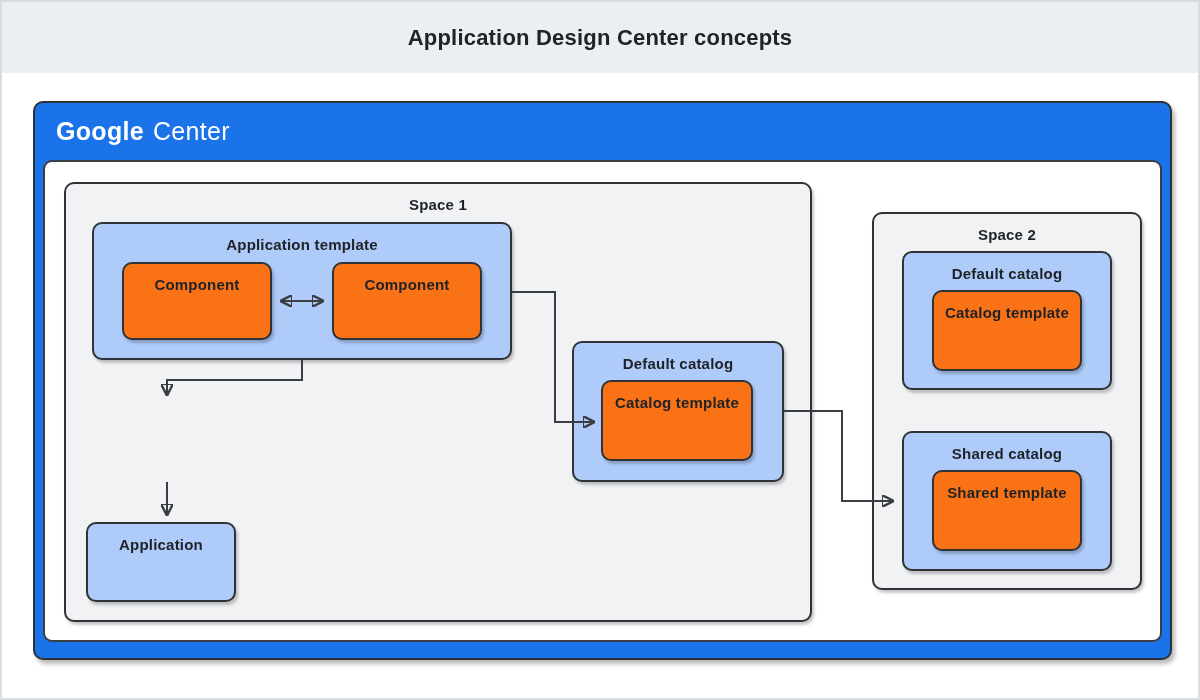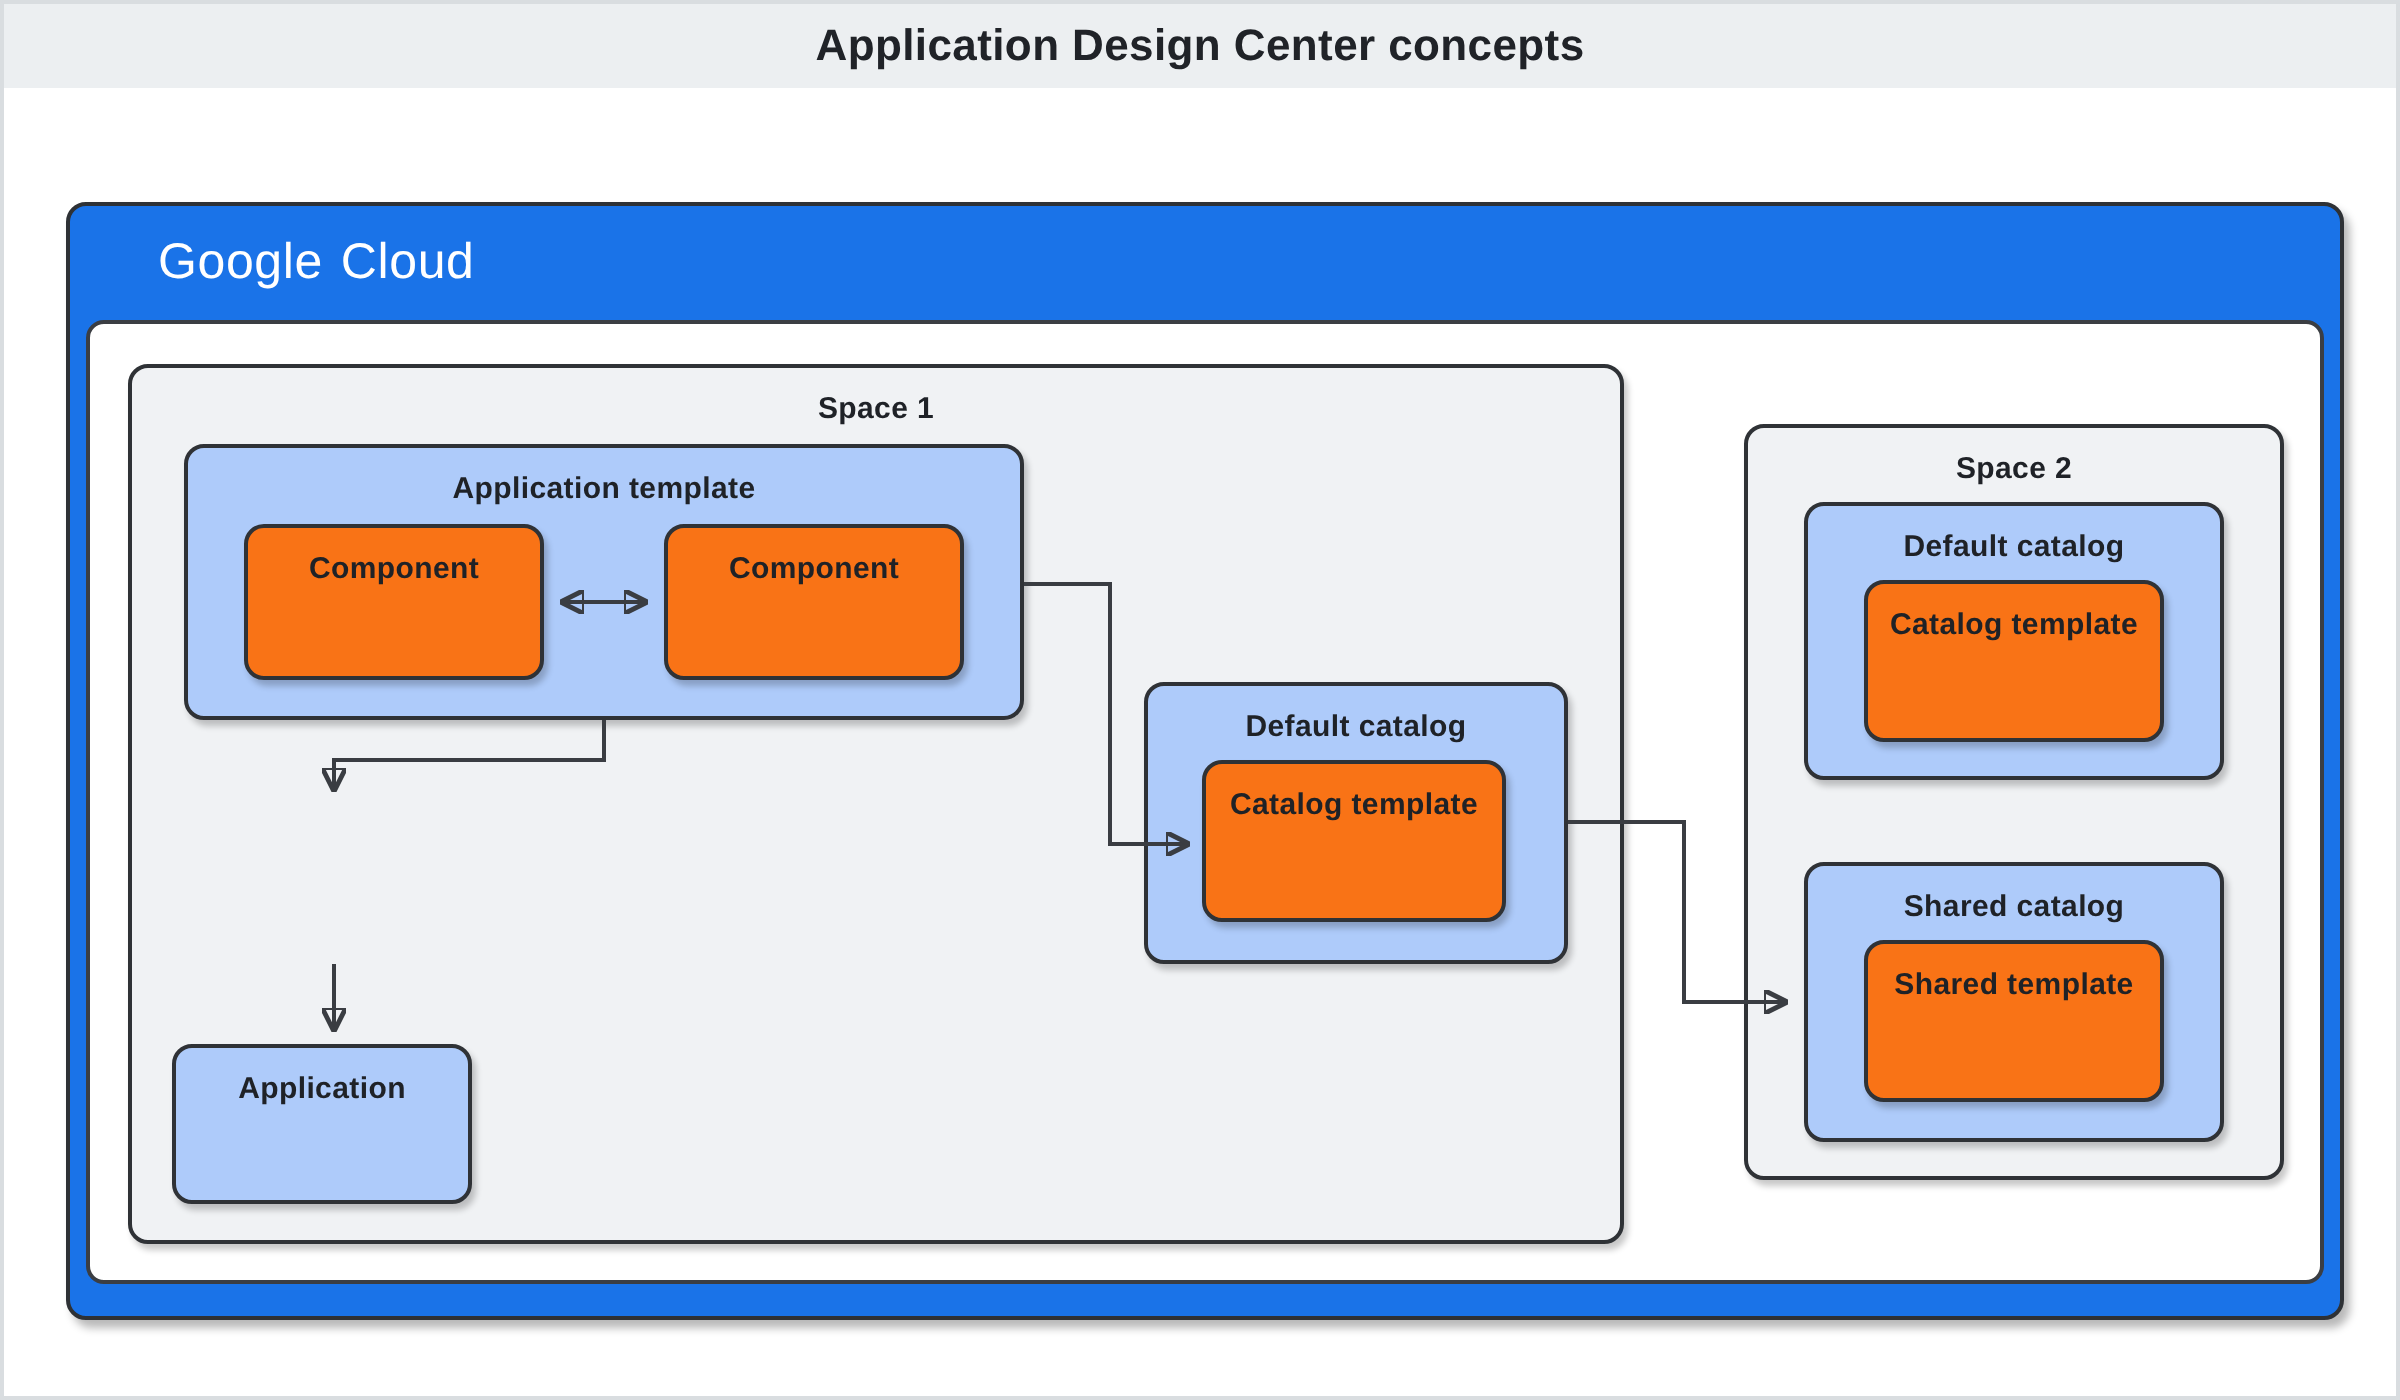"Application Design Center concepts" .banner { height: 42px -> 71px }
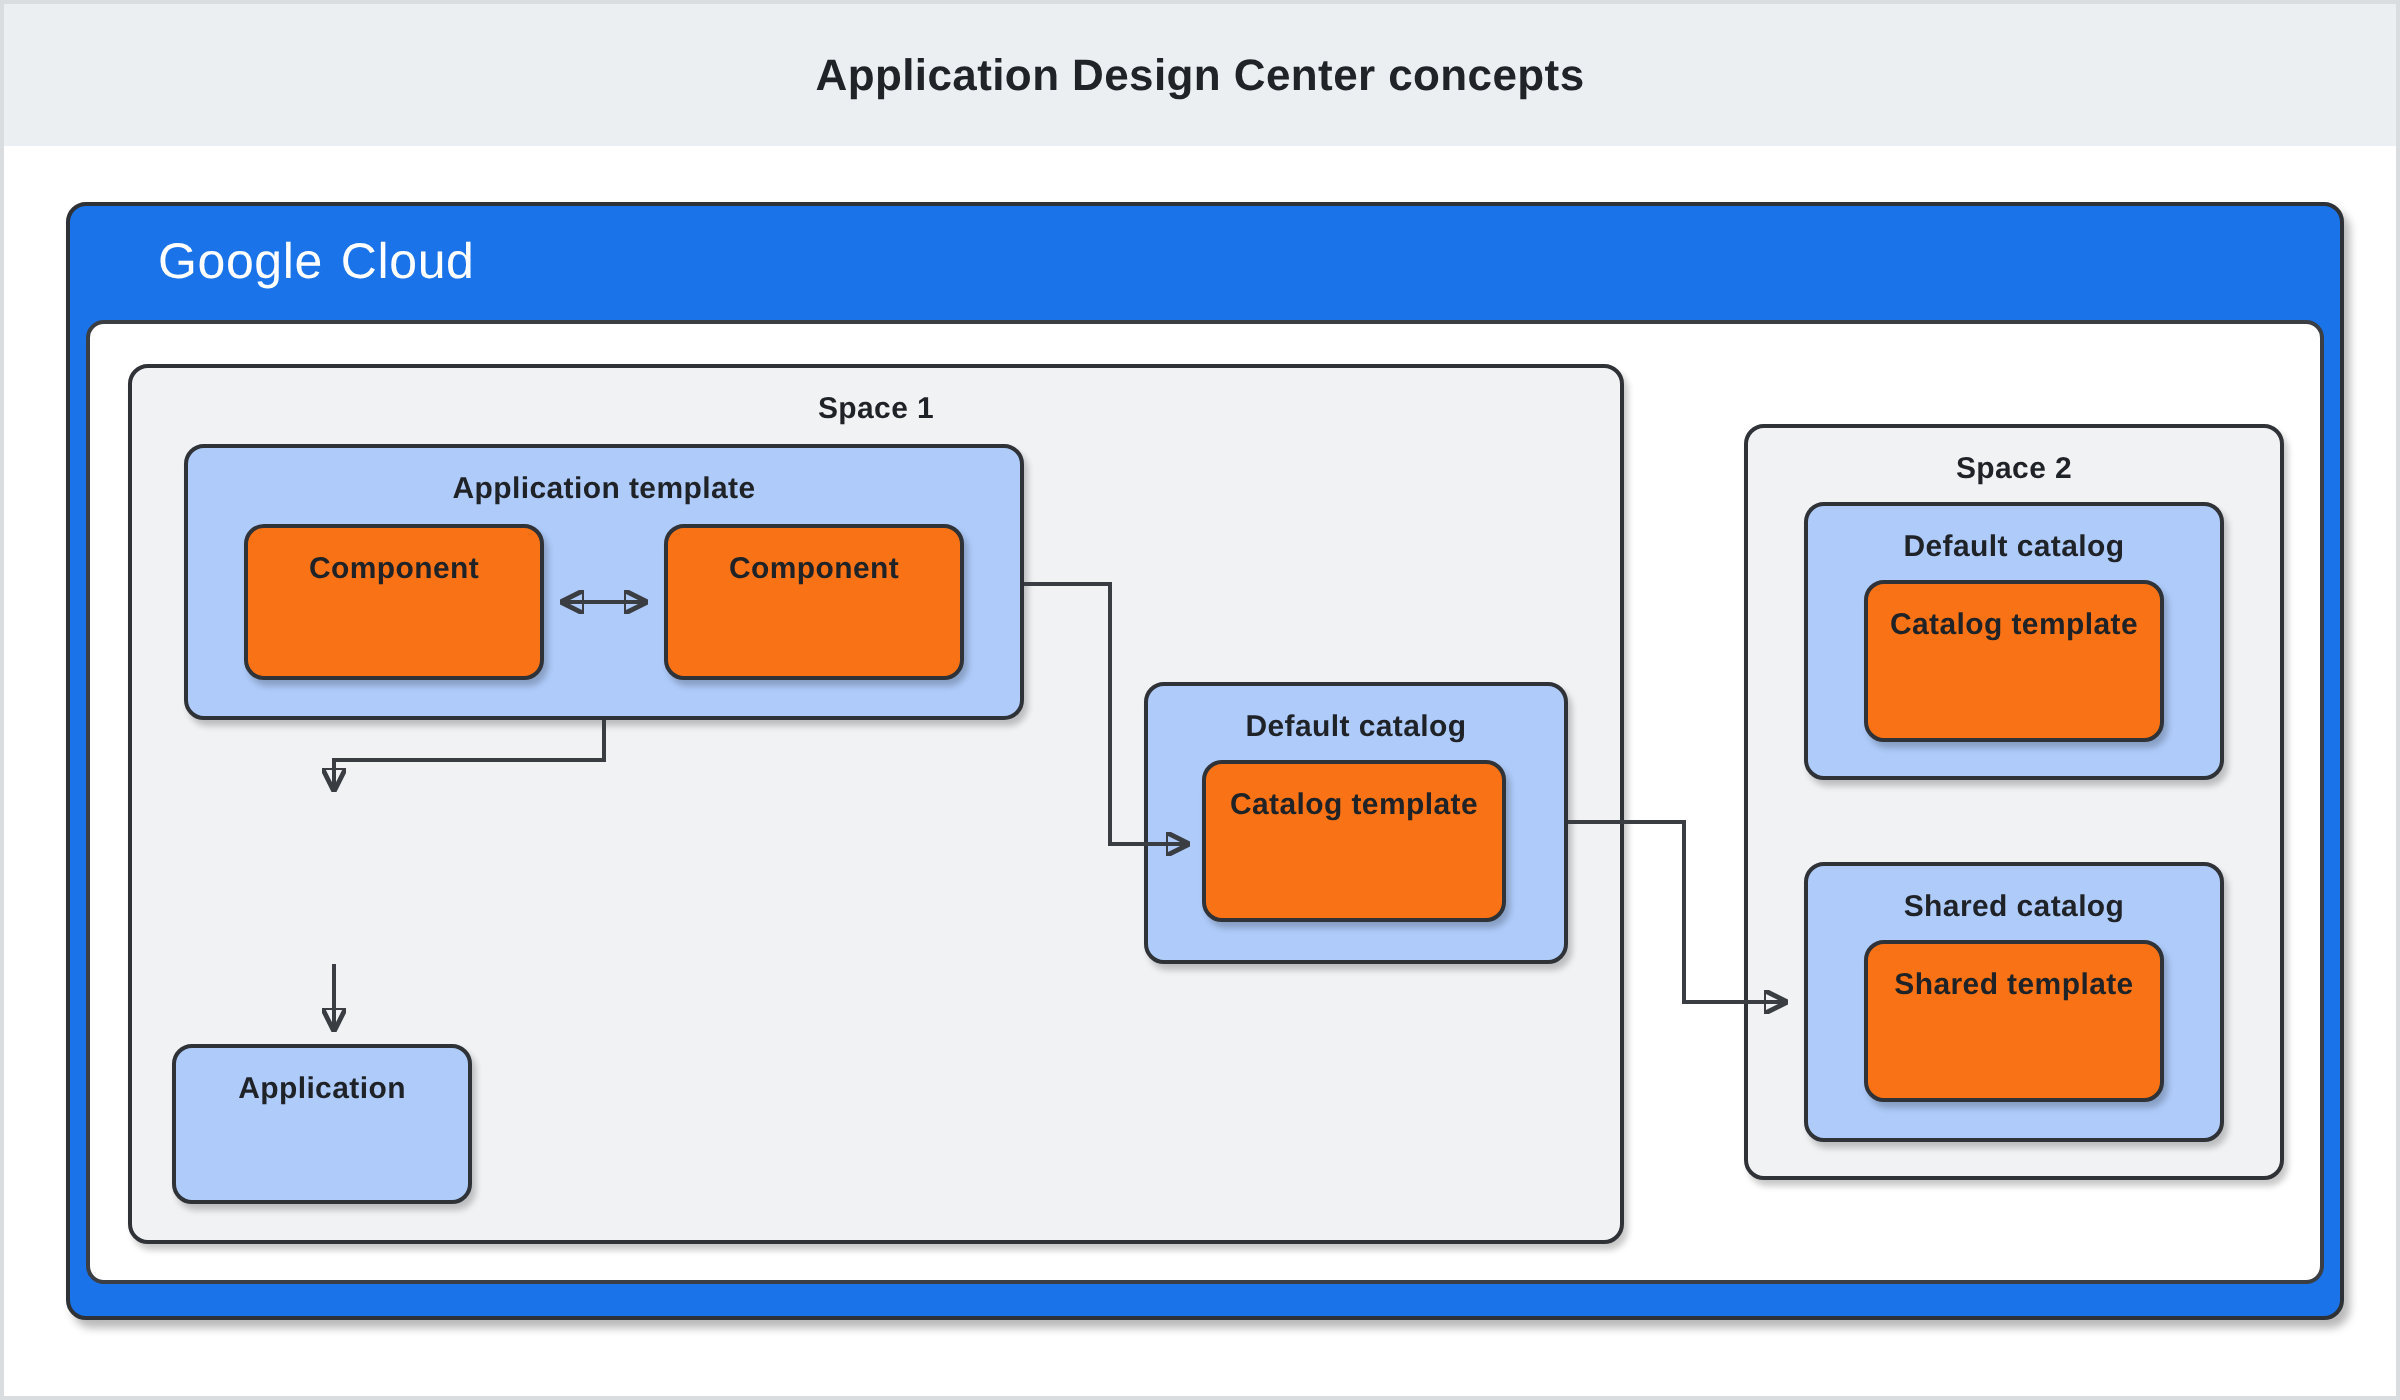"Google" .gc-logo .g-word { font-weight: 400 -> 700; margin-left: 23px -> none }
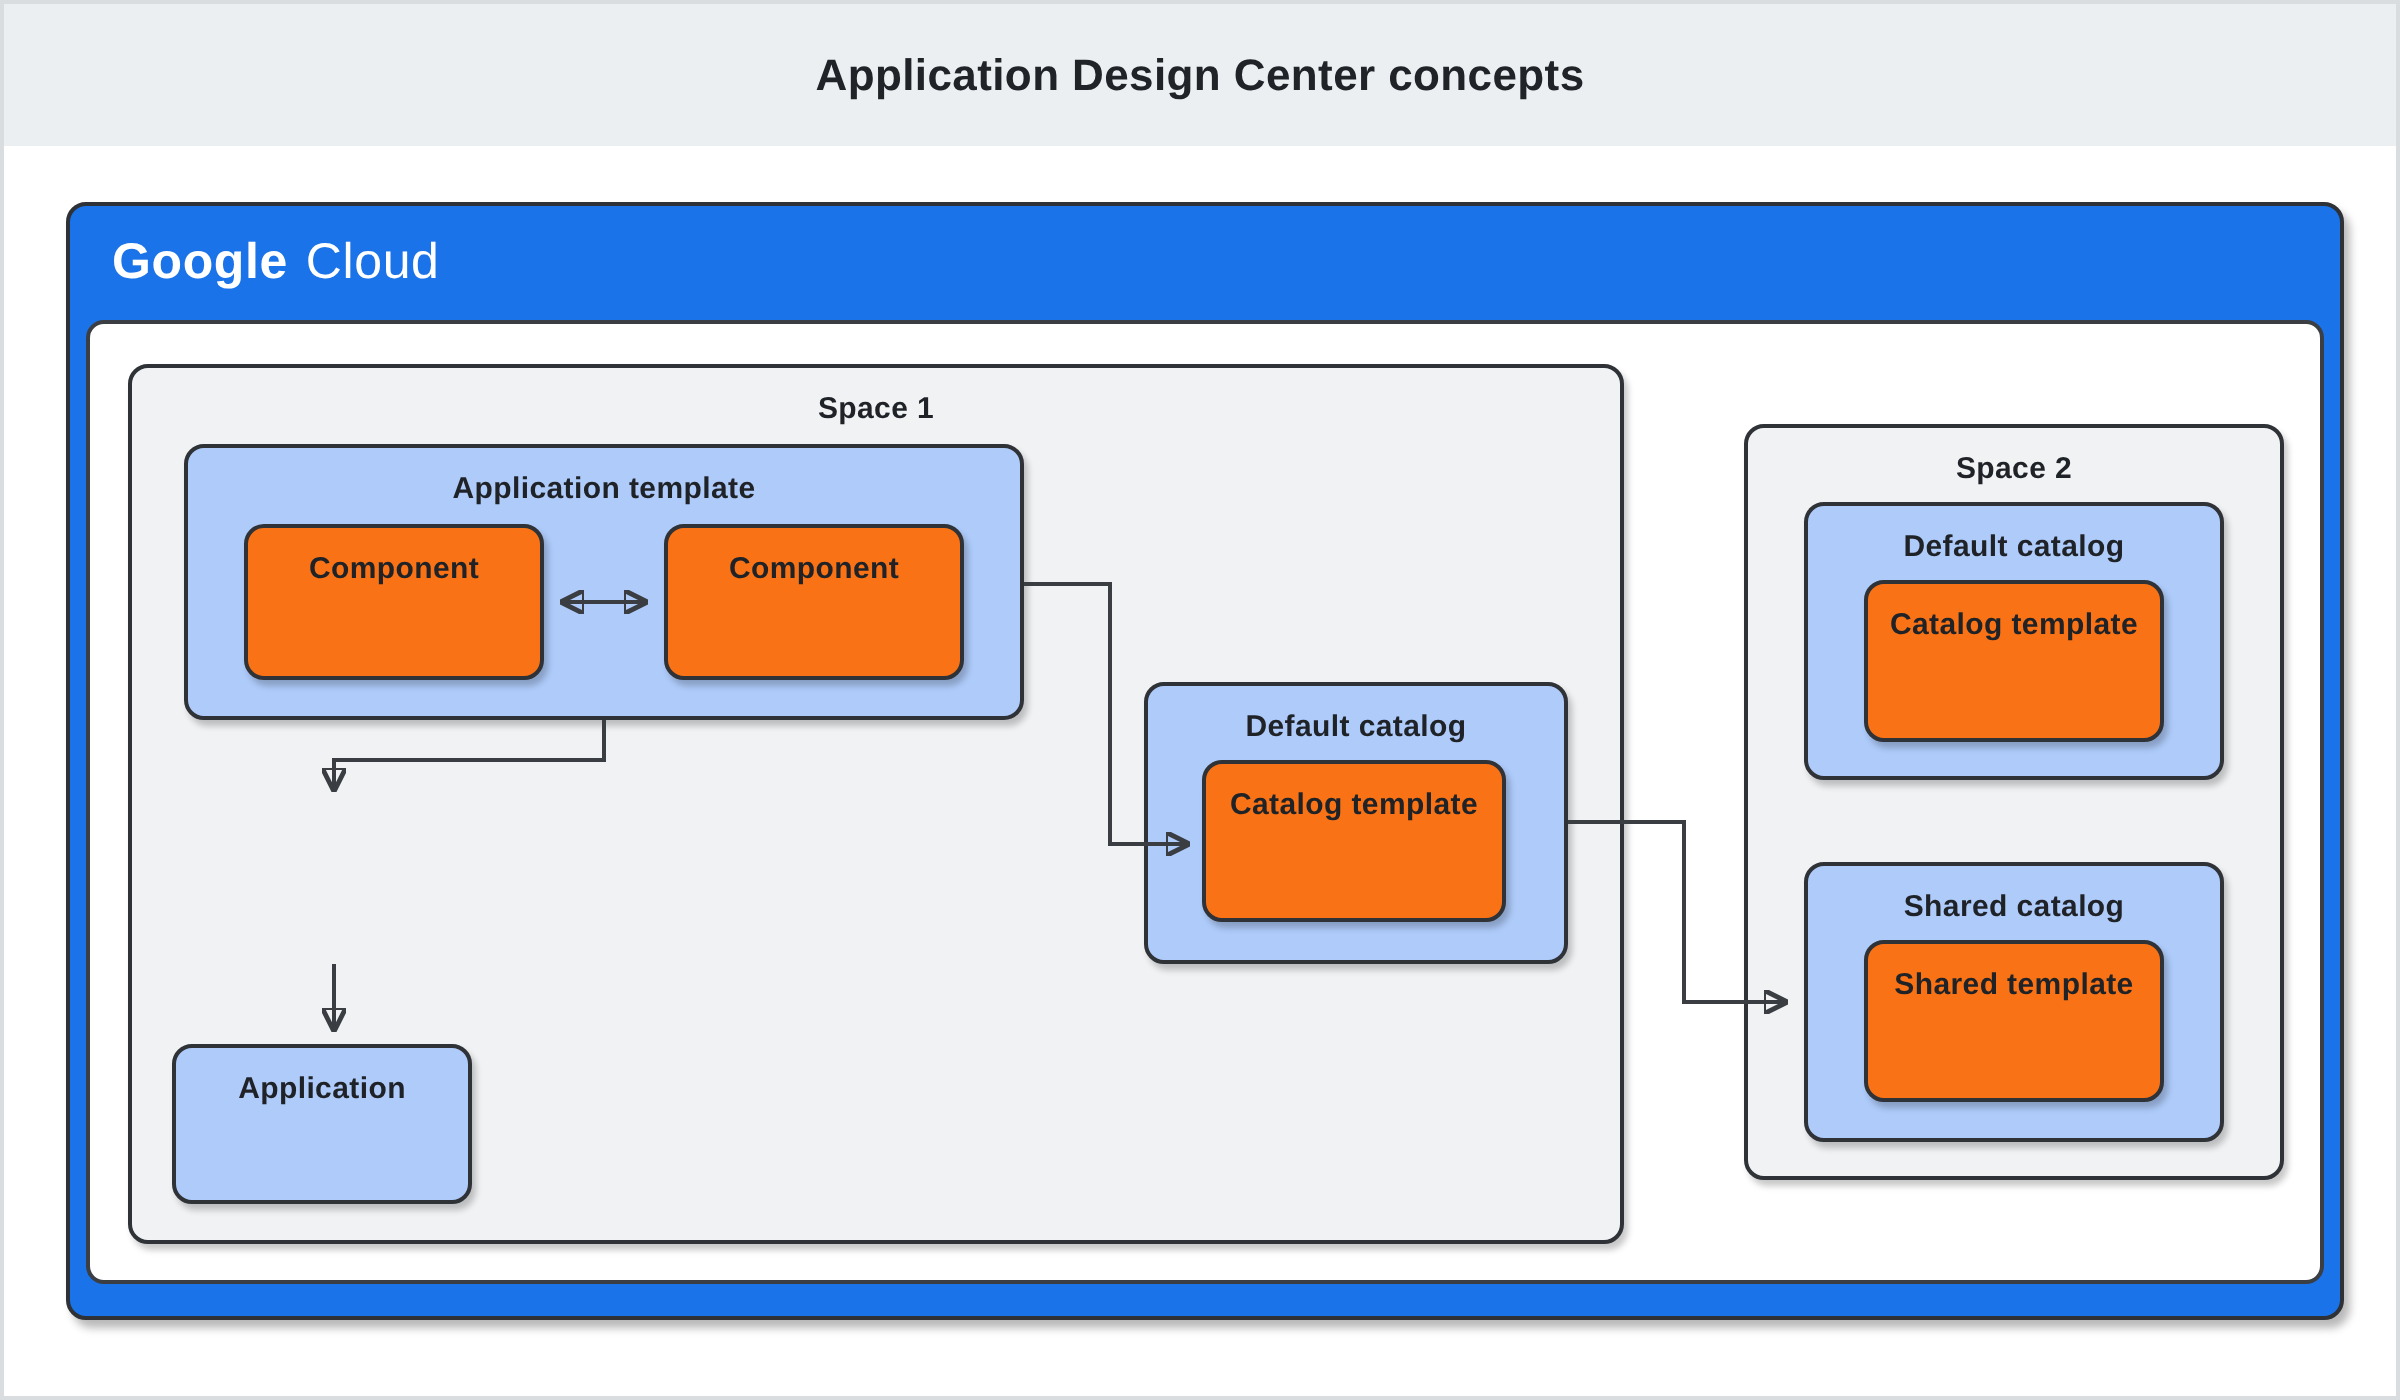"Cloud" span.c-word { text: Cloud -> Center }
